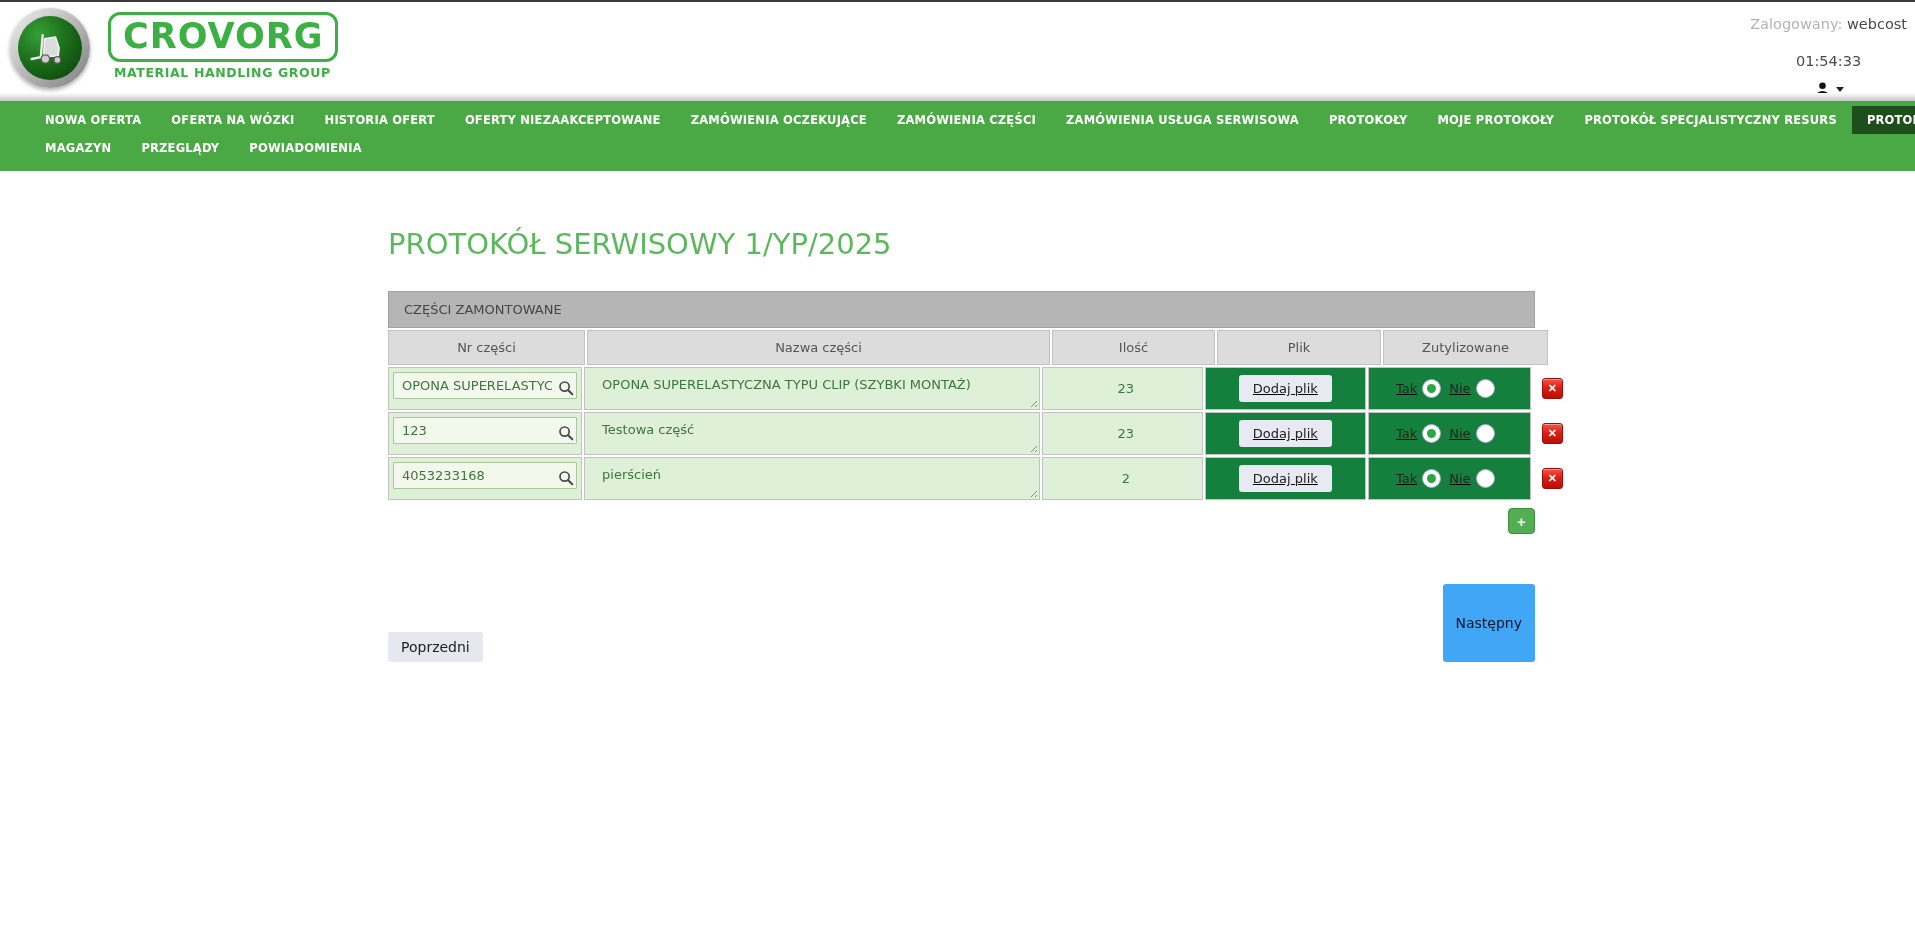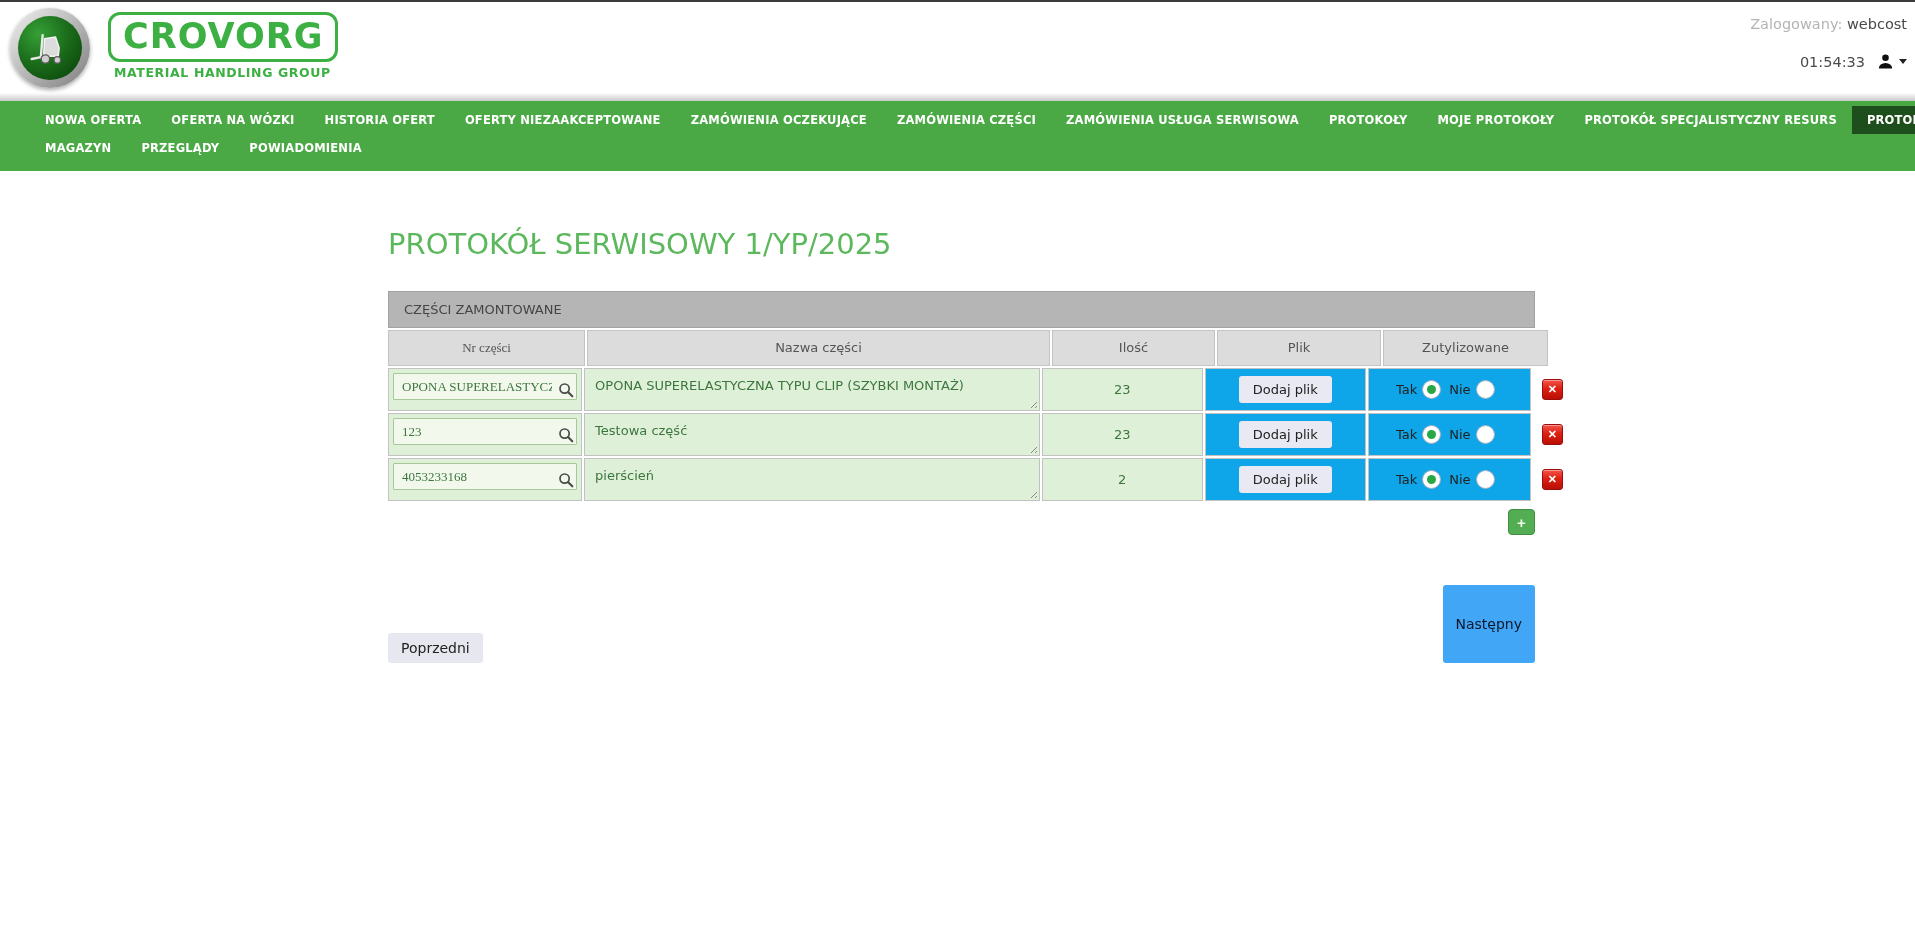"01:54:33" .user-line2 { flex-direction: none -> column }
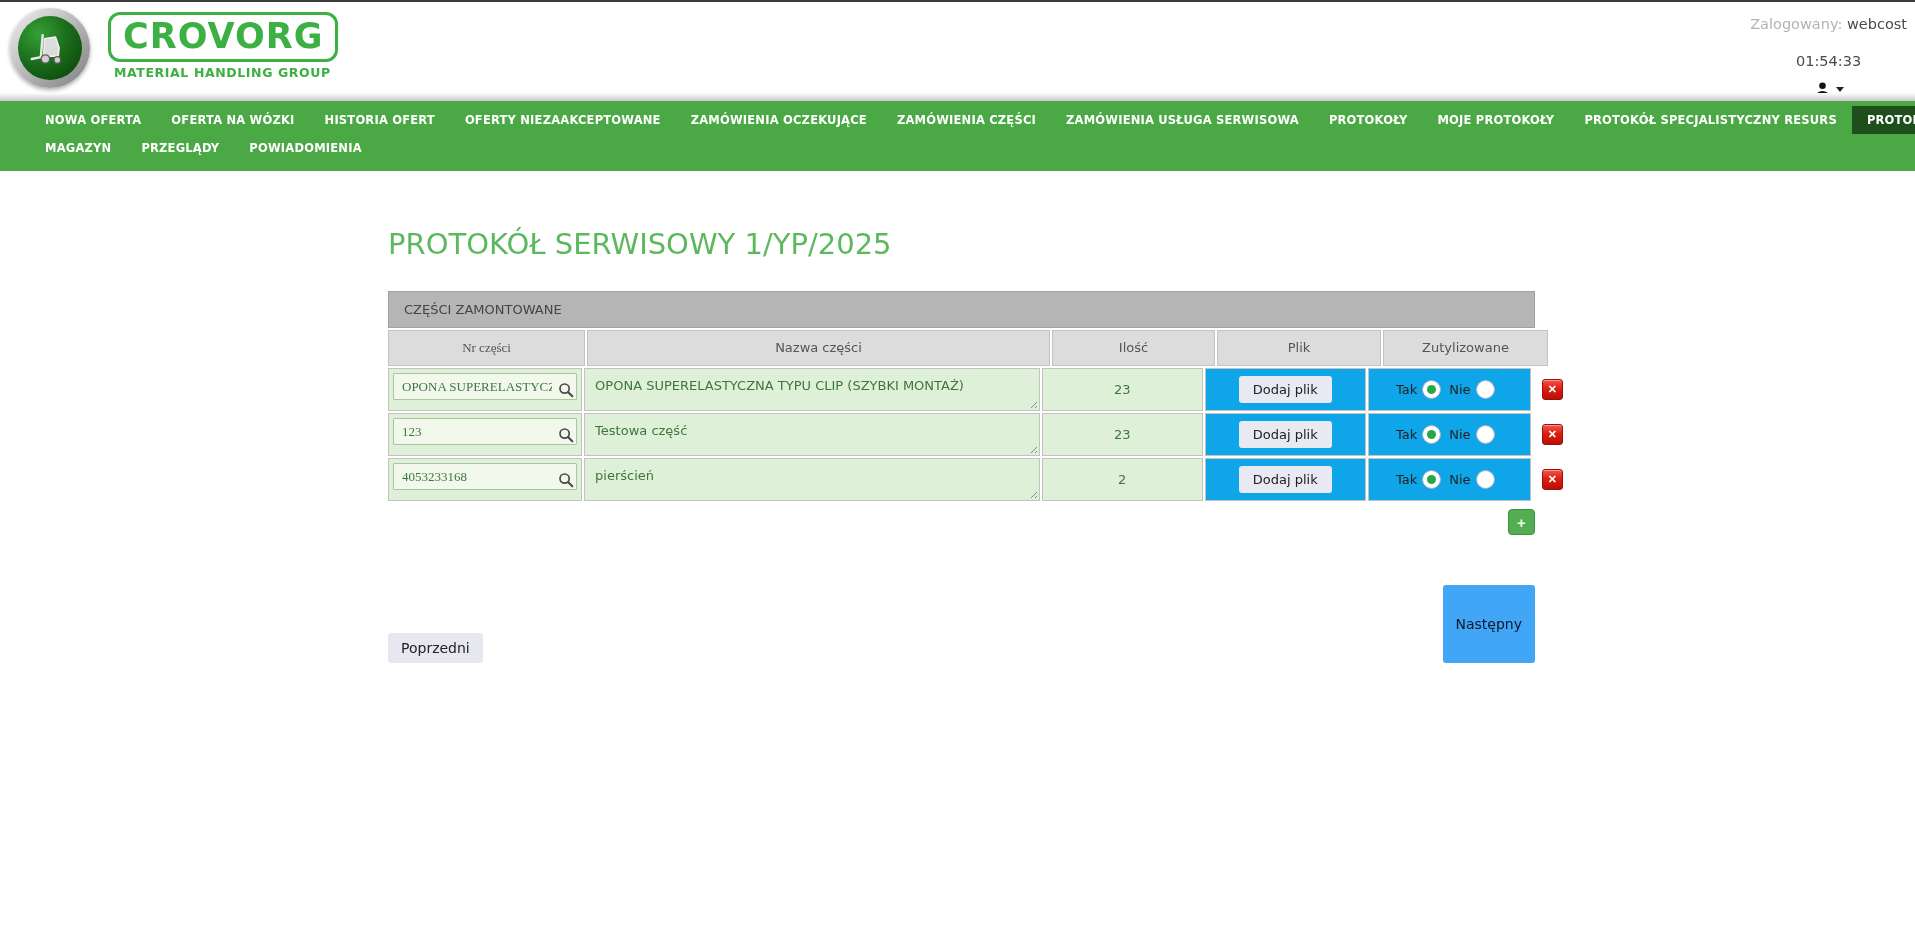"Nr części" .w-nr { font-family: Liberation Serif, serif -> none }
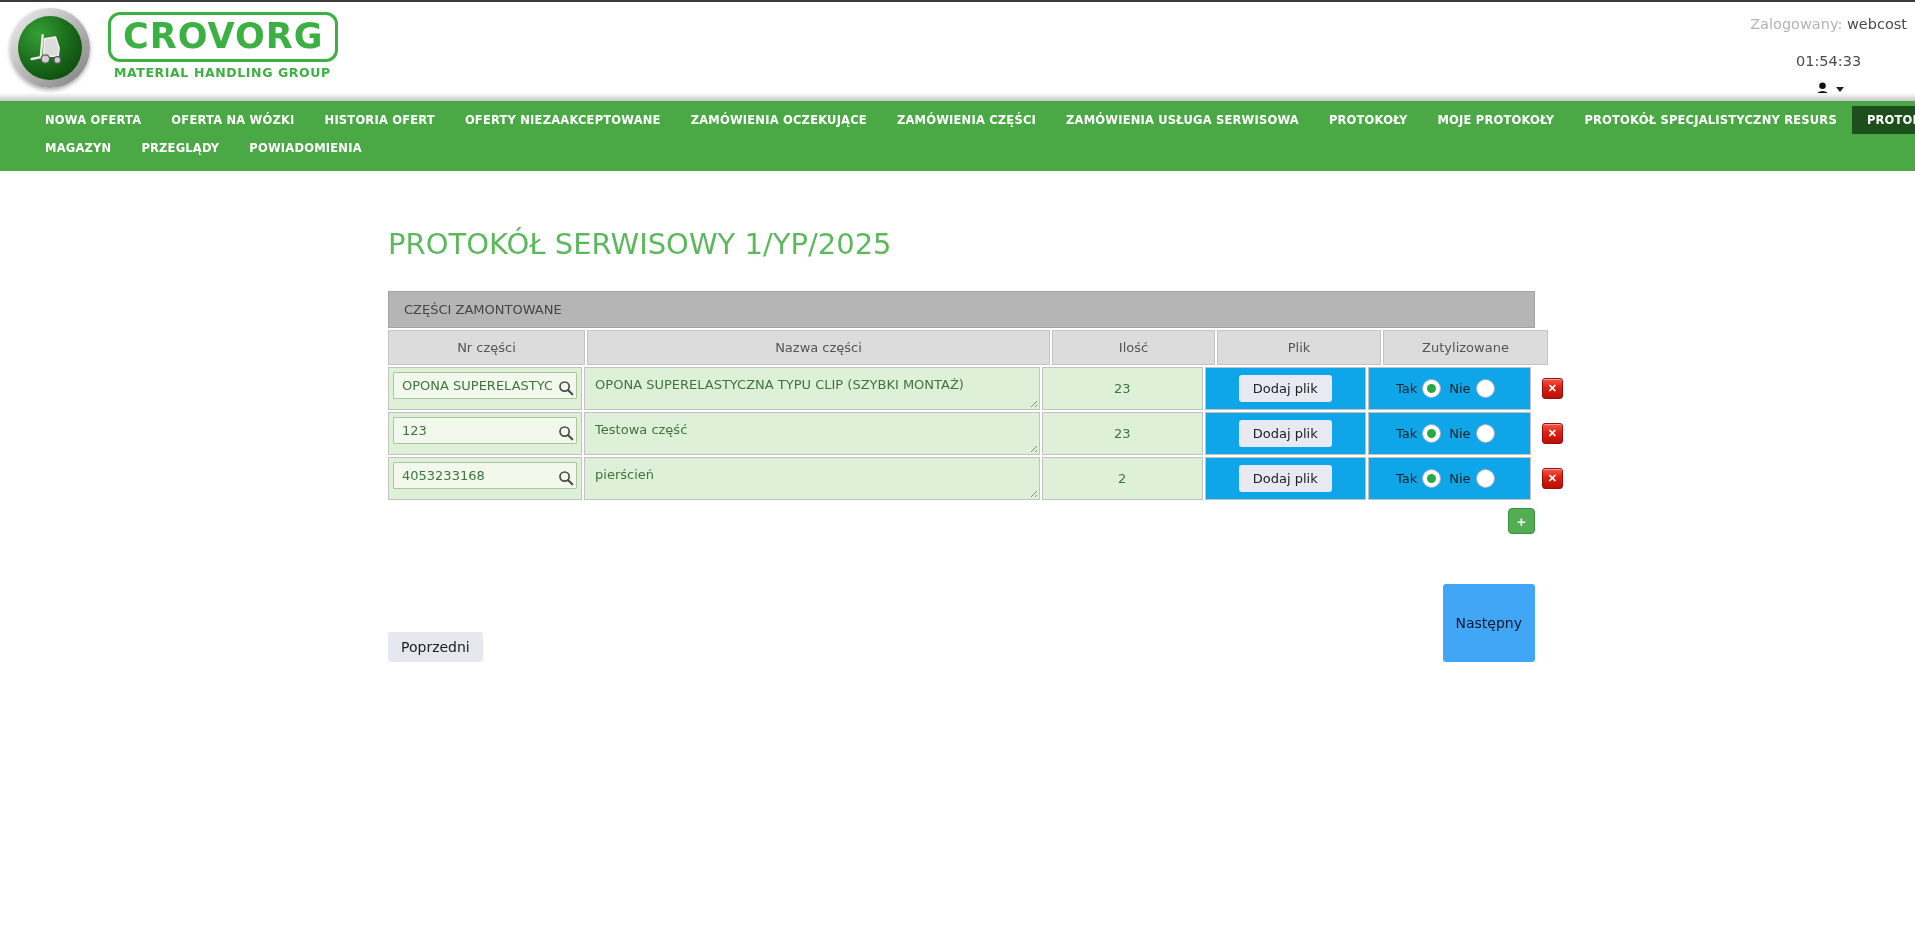"OPONA SUPERELASTYCZNA TYPU CLIP (SZYBKI" .c-green { padding-left: none -> 7px }
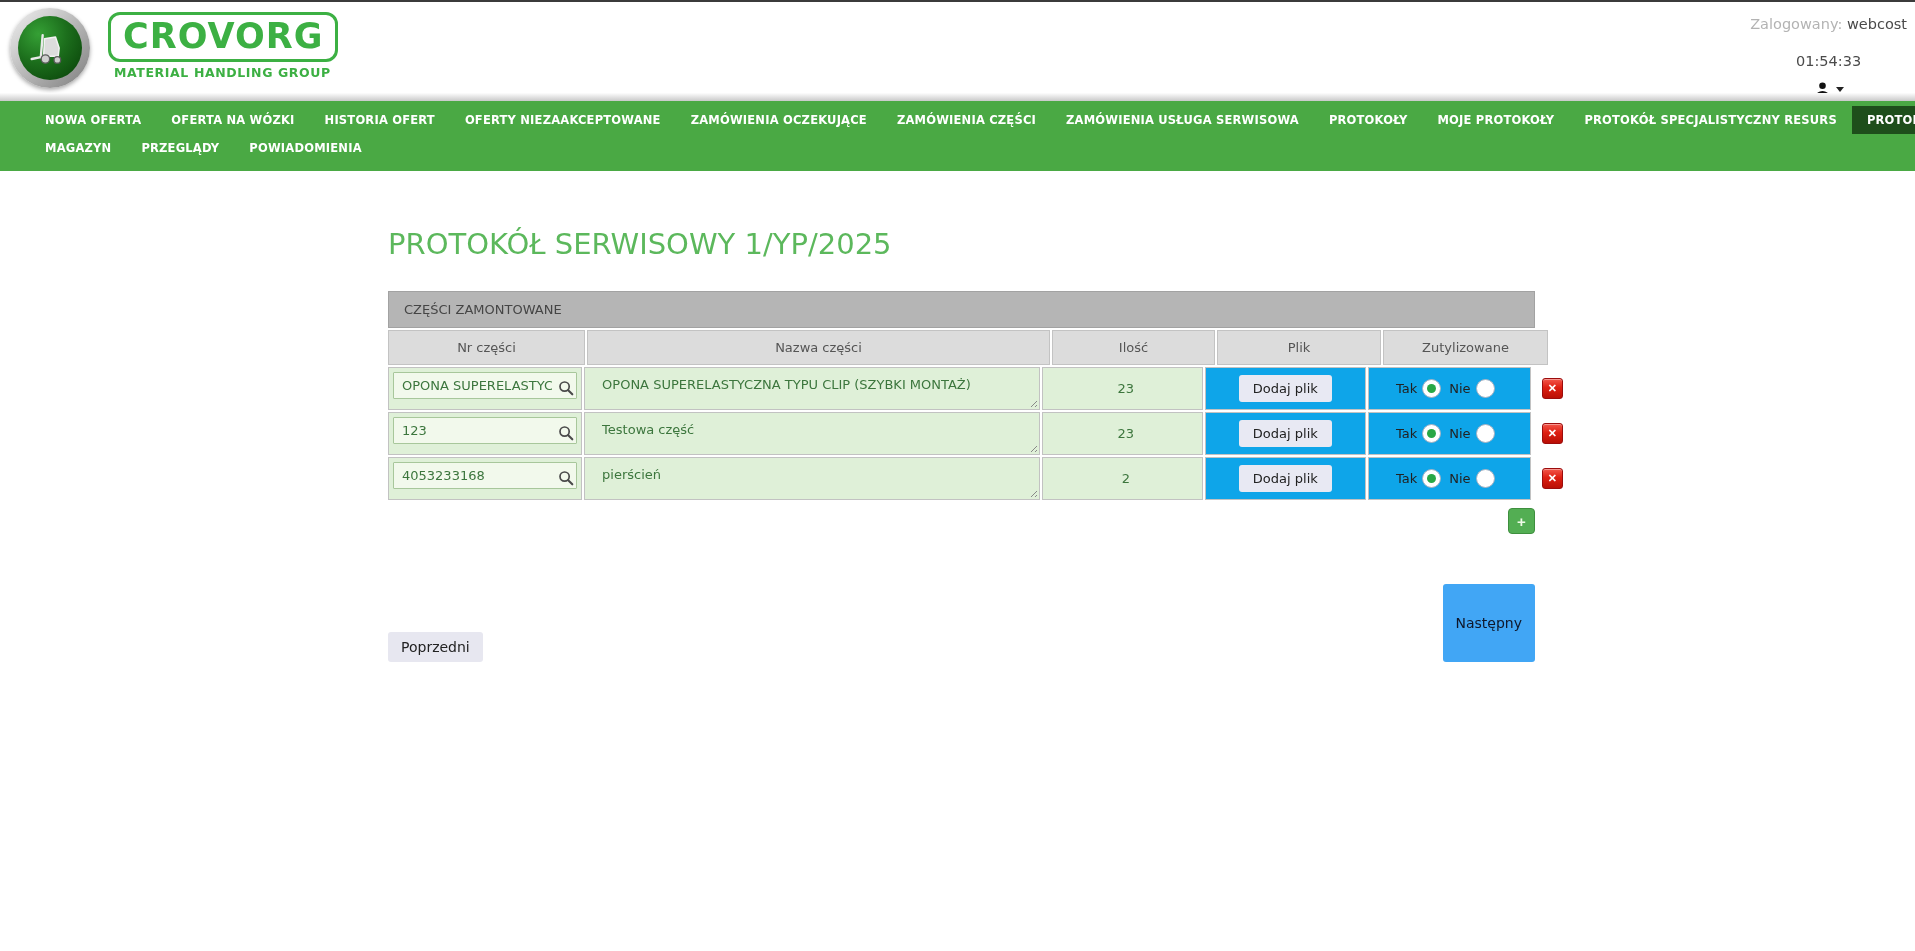"Dodaj plik" .c-white { background: #0ea5e9 -> #15803d; text-decoration: none -> underline }
